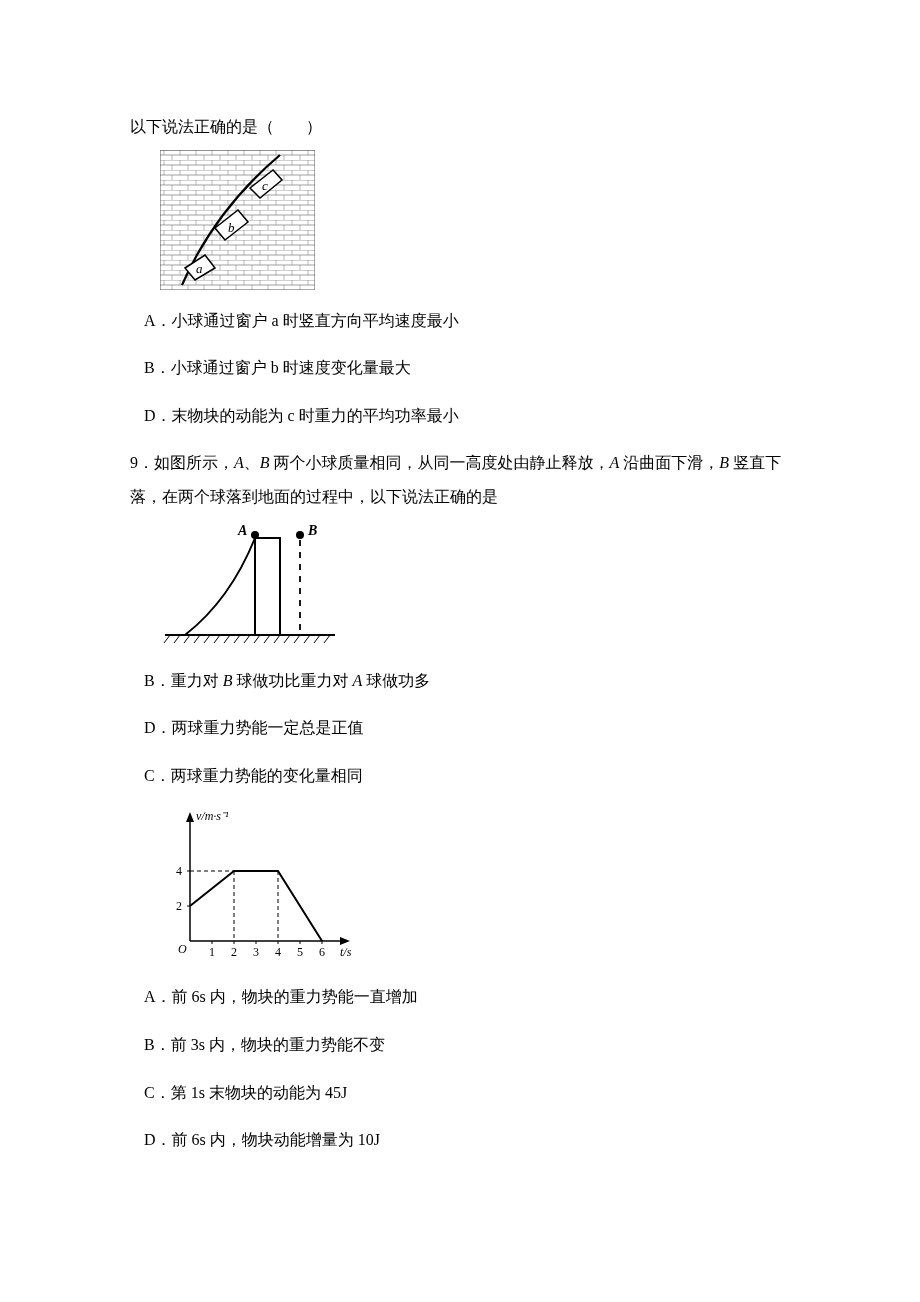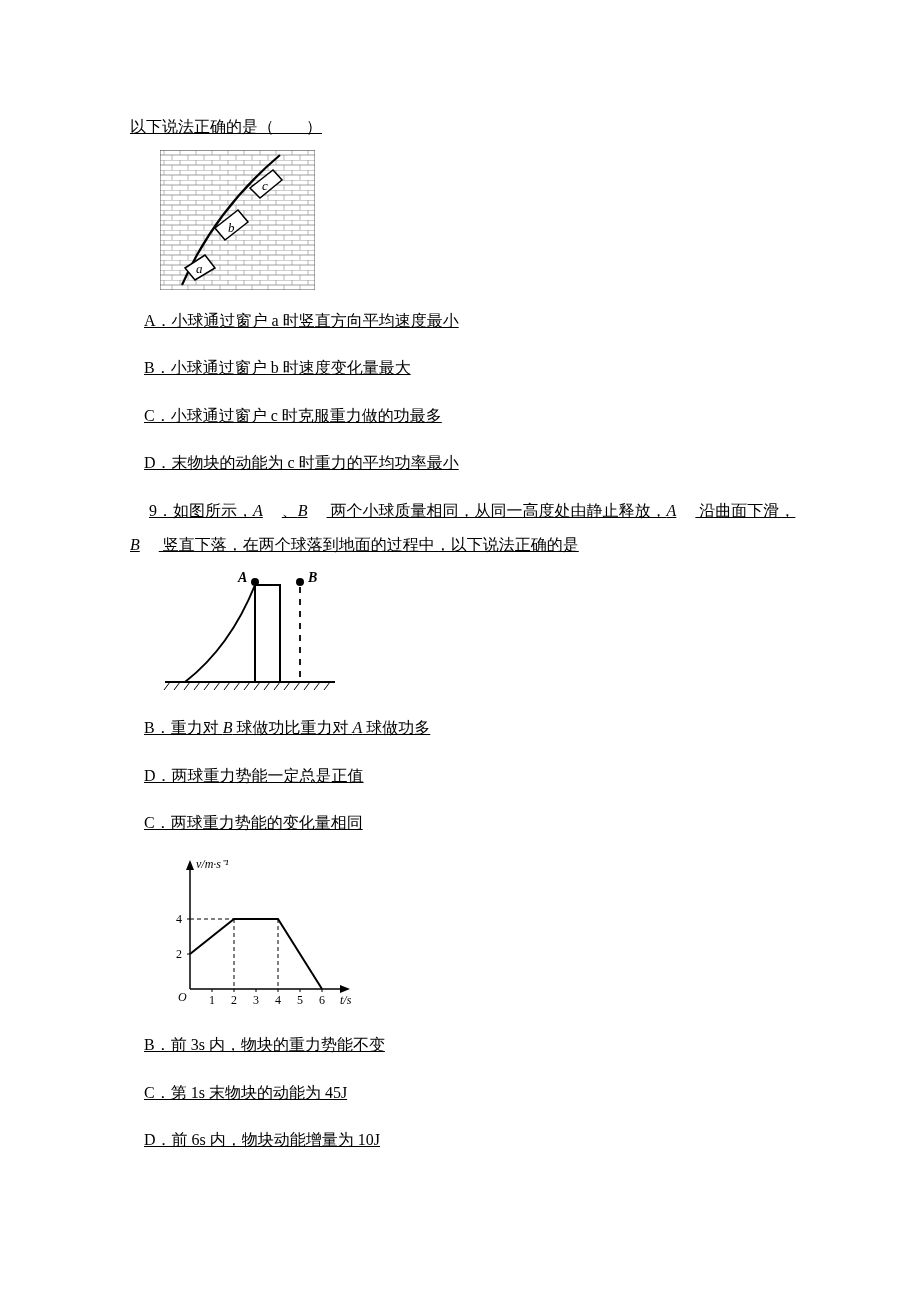"以下说法正确的是（ ）" .page { text-decoration: underline -> none }
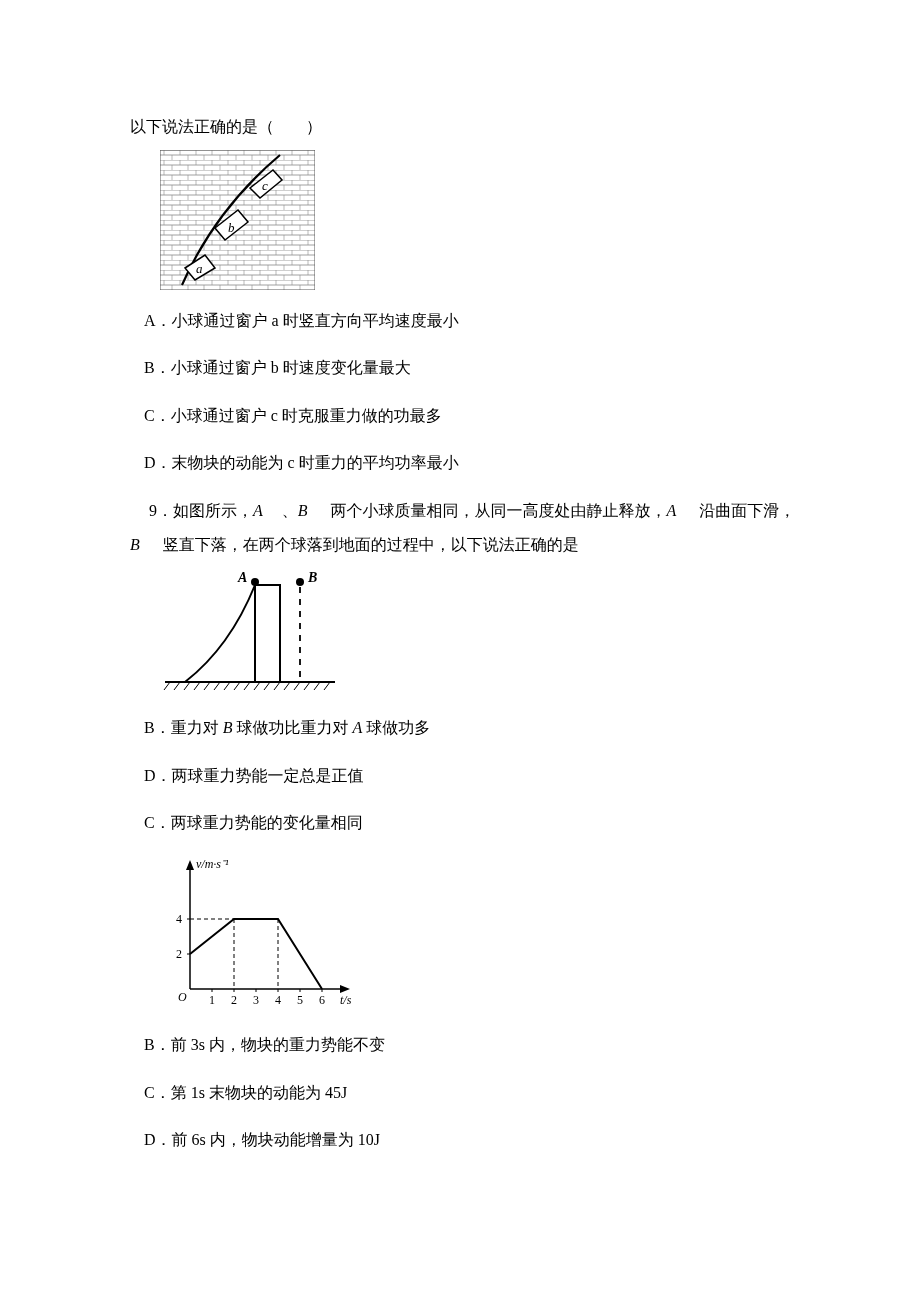"C．小球通过窗户 c 时克服重力做的功最多" p.opt { html: <p>C．小球通过窗户 c 时克服重力做的功最多</p> -> none }
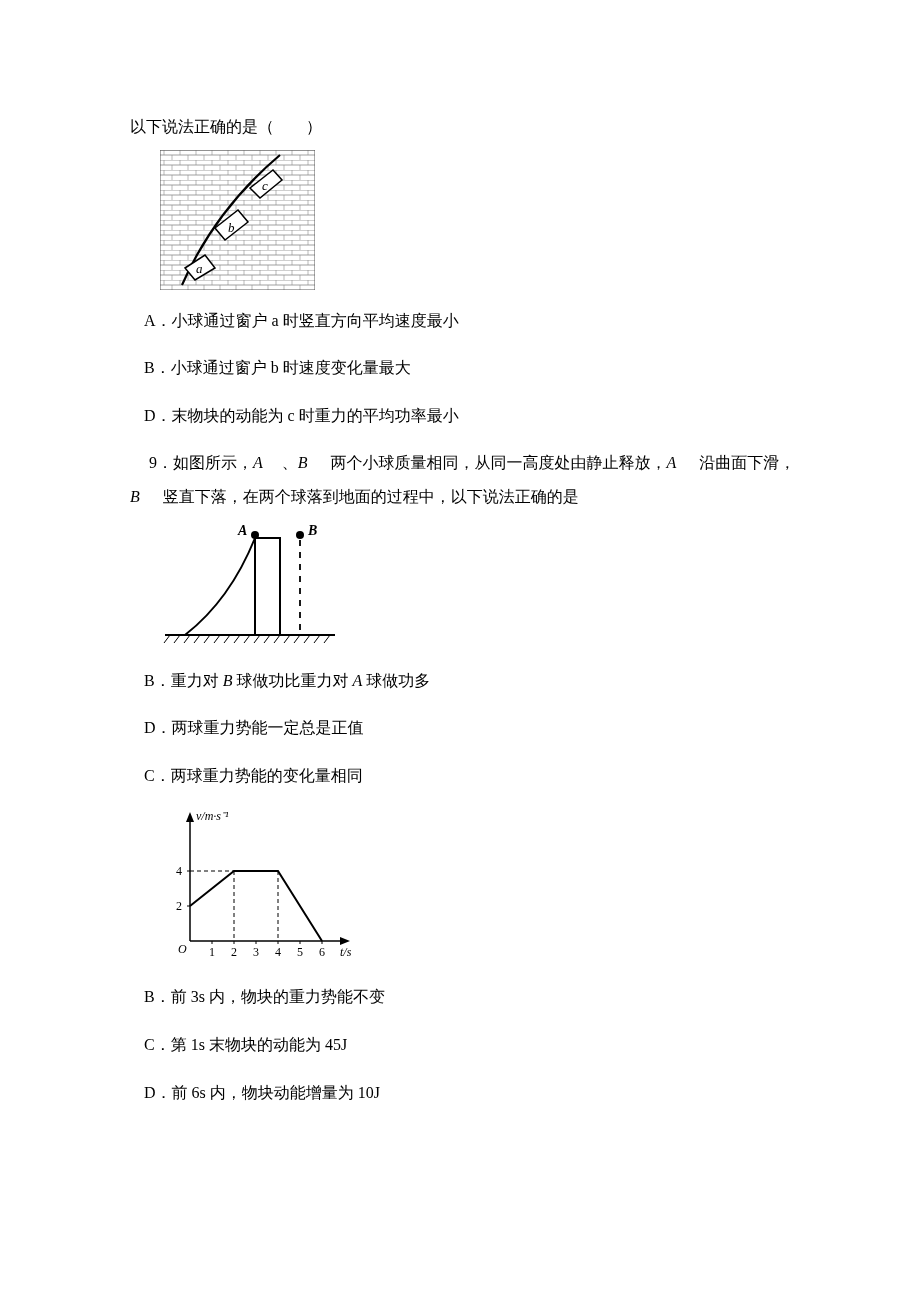"9．如图所示，" .q-text { margin-left: 19px -> none }
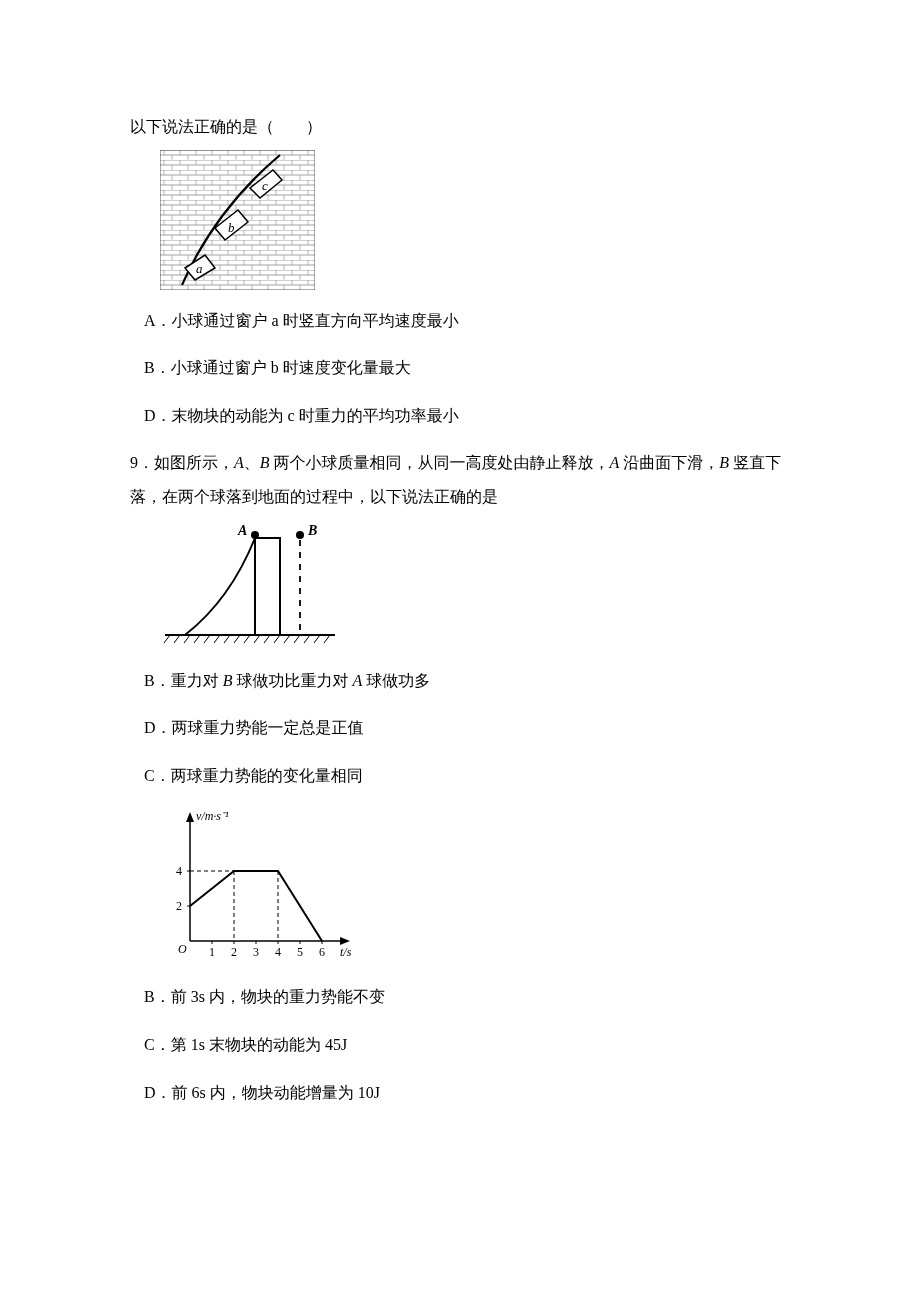"A．前 6s 内，物块的重力势能一直增加" p.opt { html: none -> <p>A．前 6s 内，物块的重力势能一直增加</p> }
